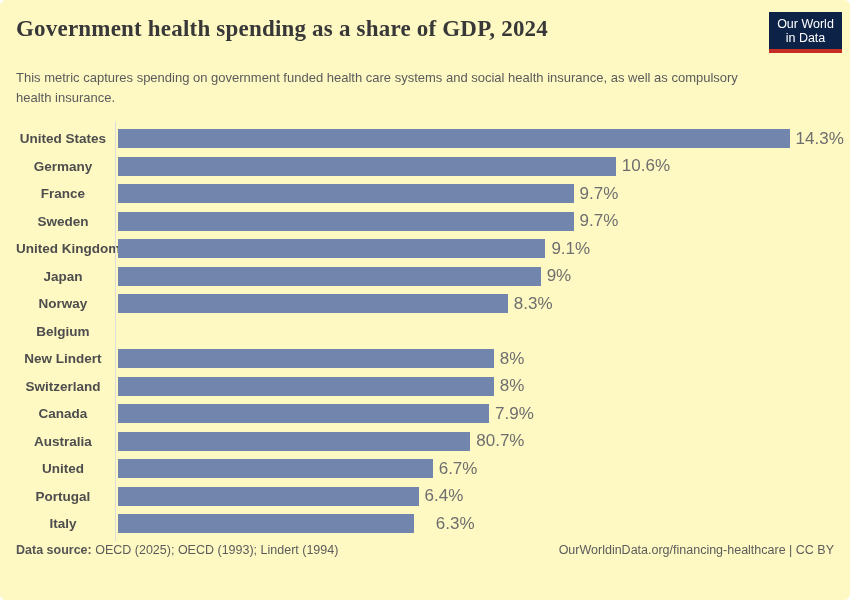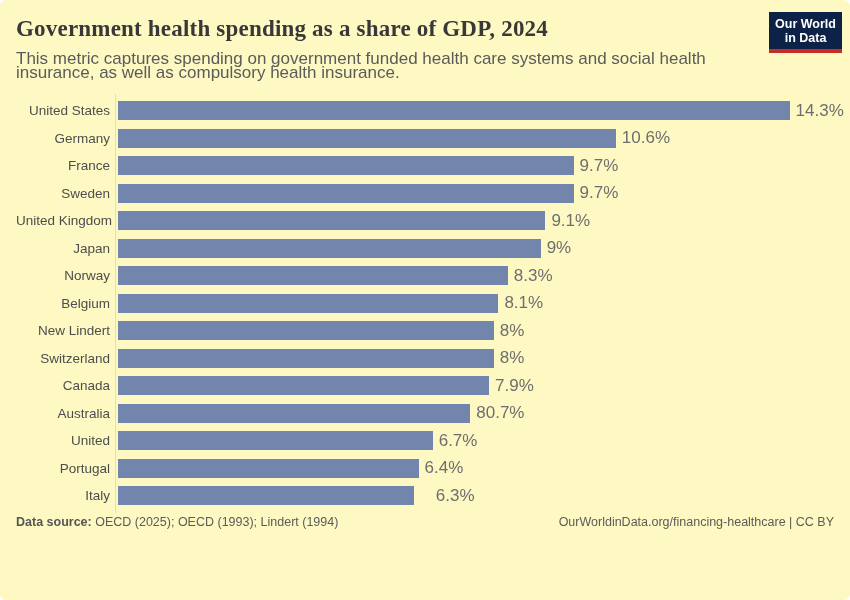"Our World" .logo { font-weight: 700 -> 400 }
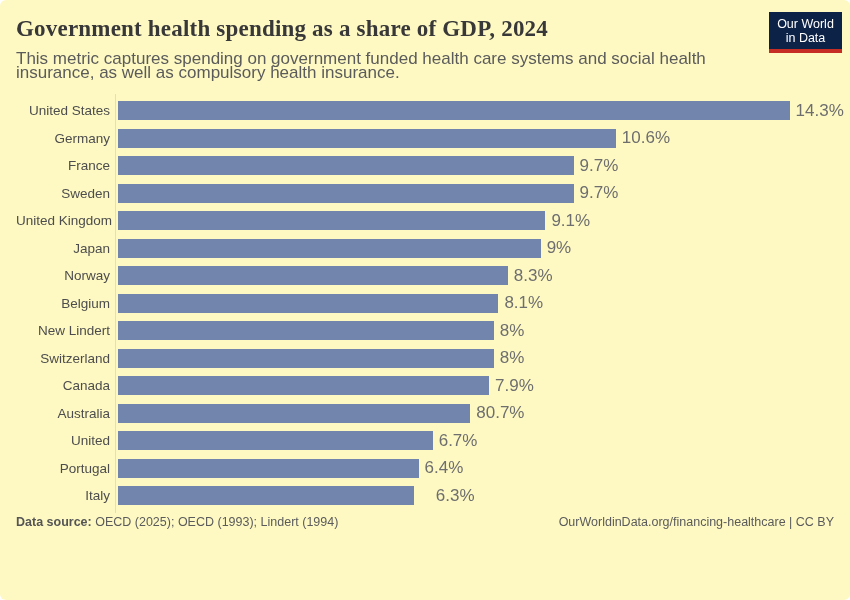"This metric captures spending on" .subtitle { font-size: 17px -> 13px; line-height: 14px -> 20px; margin-top: 8px -> 24px }
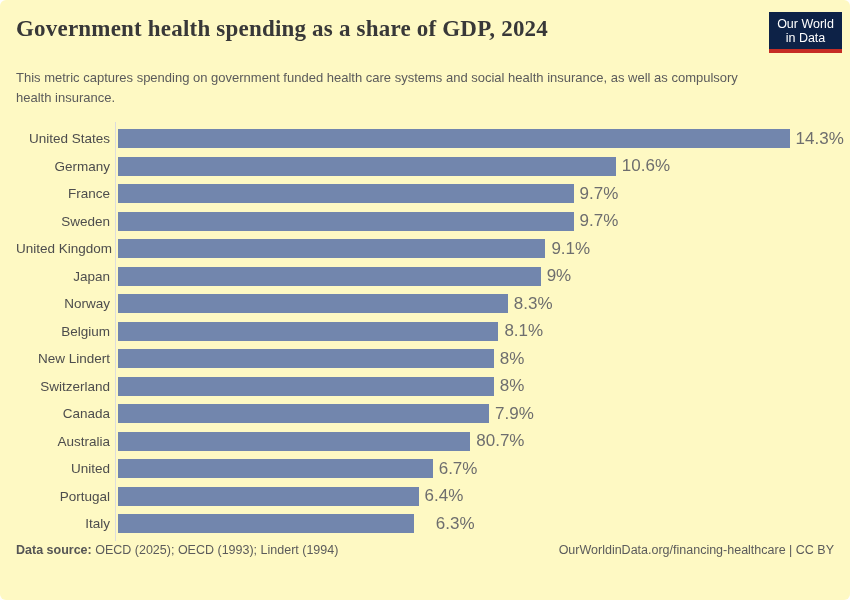"United States" .country { font-weight: none -> bold; text-align: right -> center }
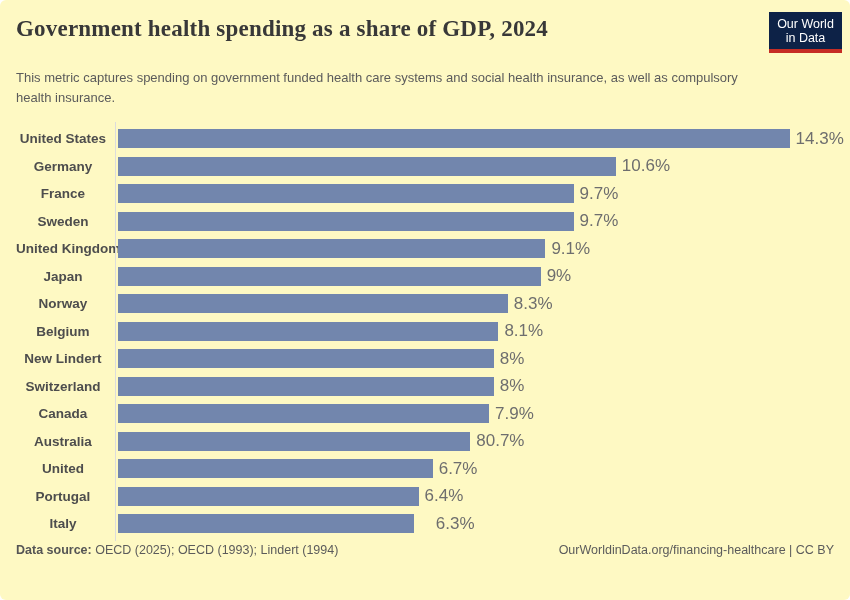"8.1%" div.bar-wrap { html: <div> <div></div> <div>8.1%</div> </div> -> none }
